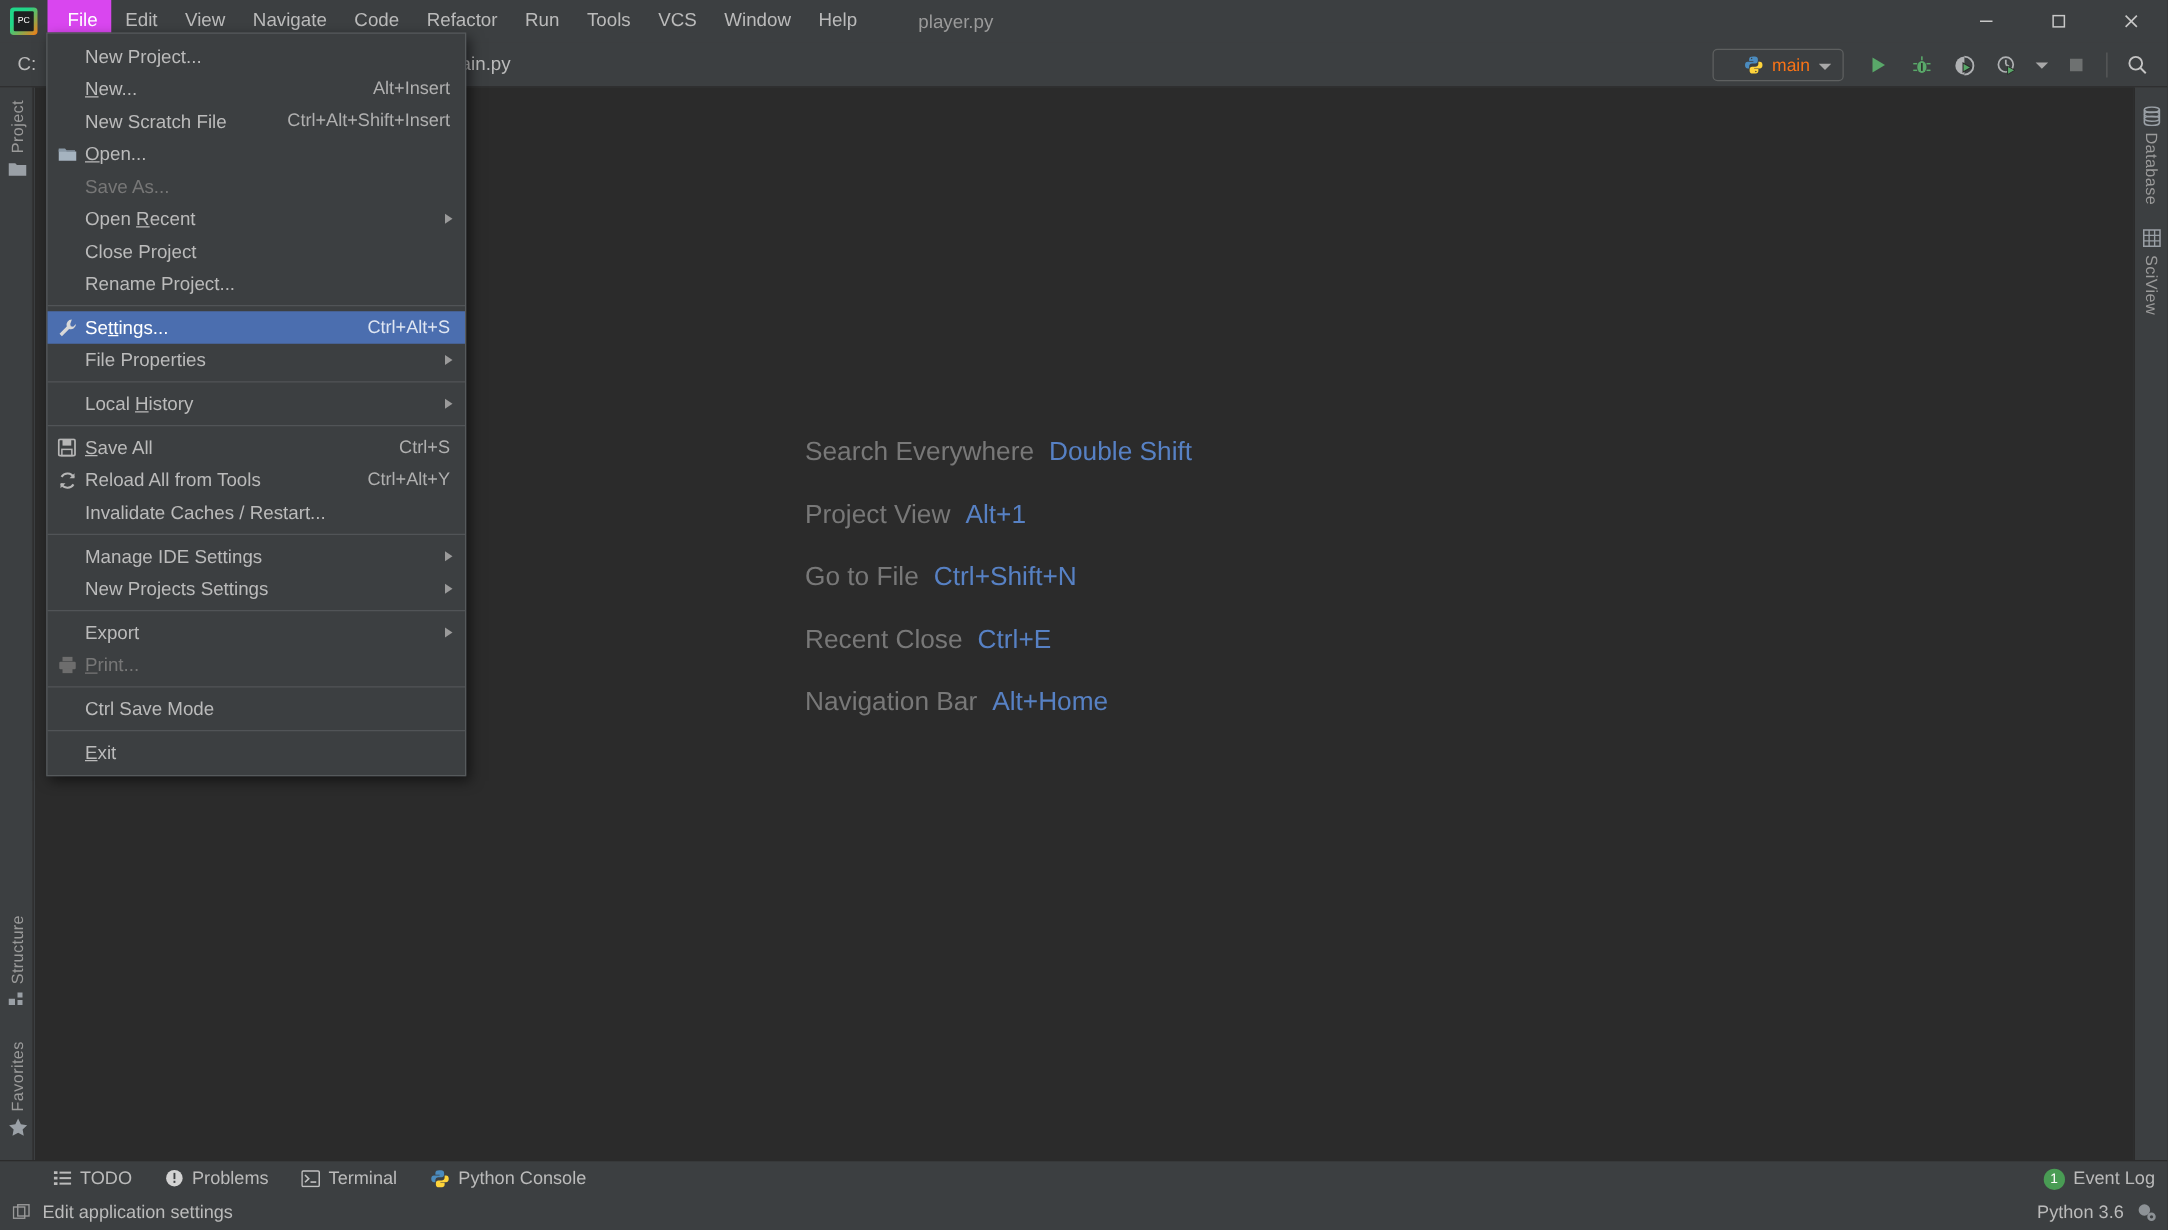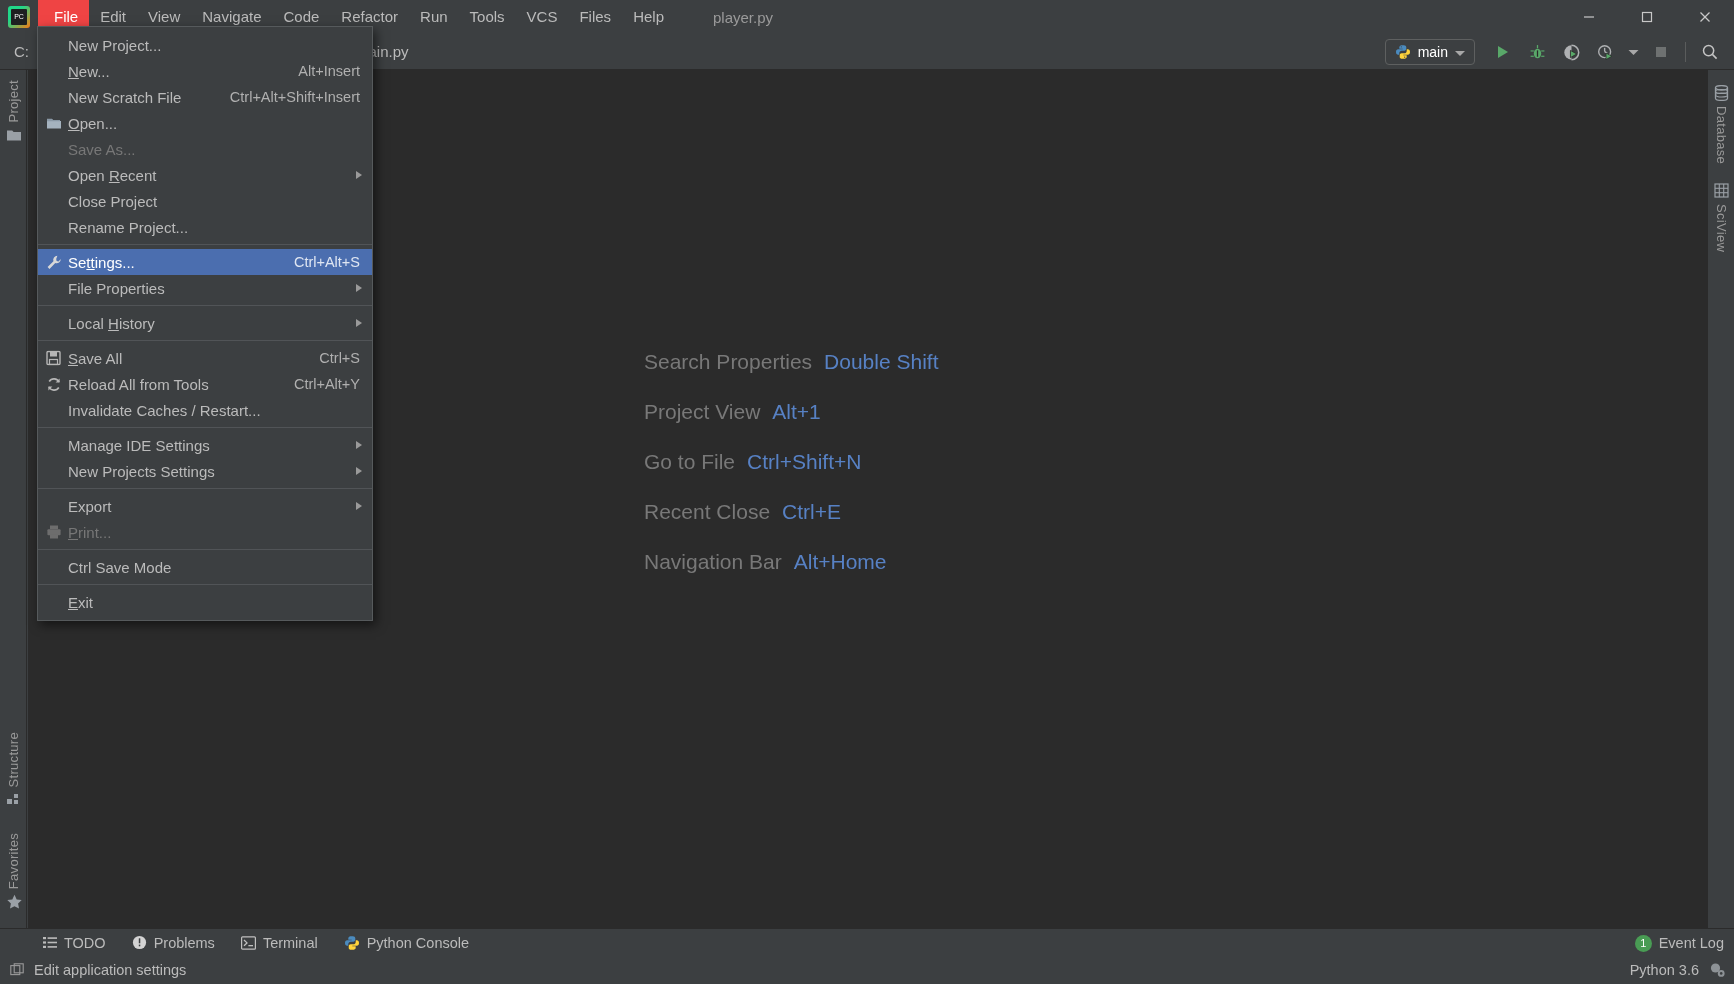"File" .menubar-item.active { background: #ef4444 -> #d946ef }
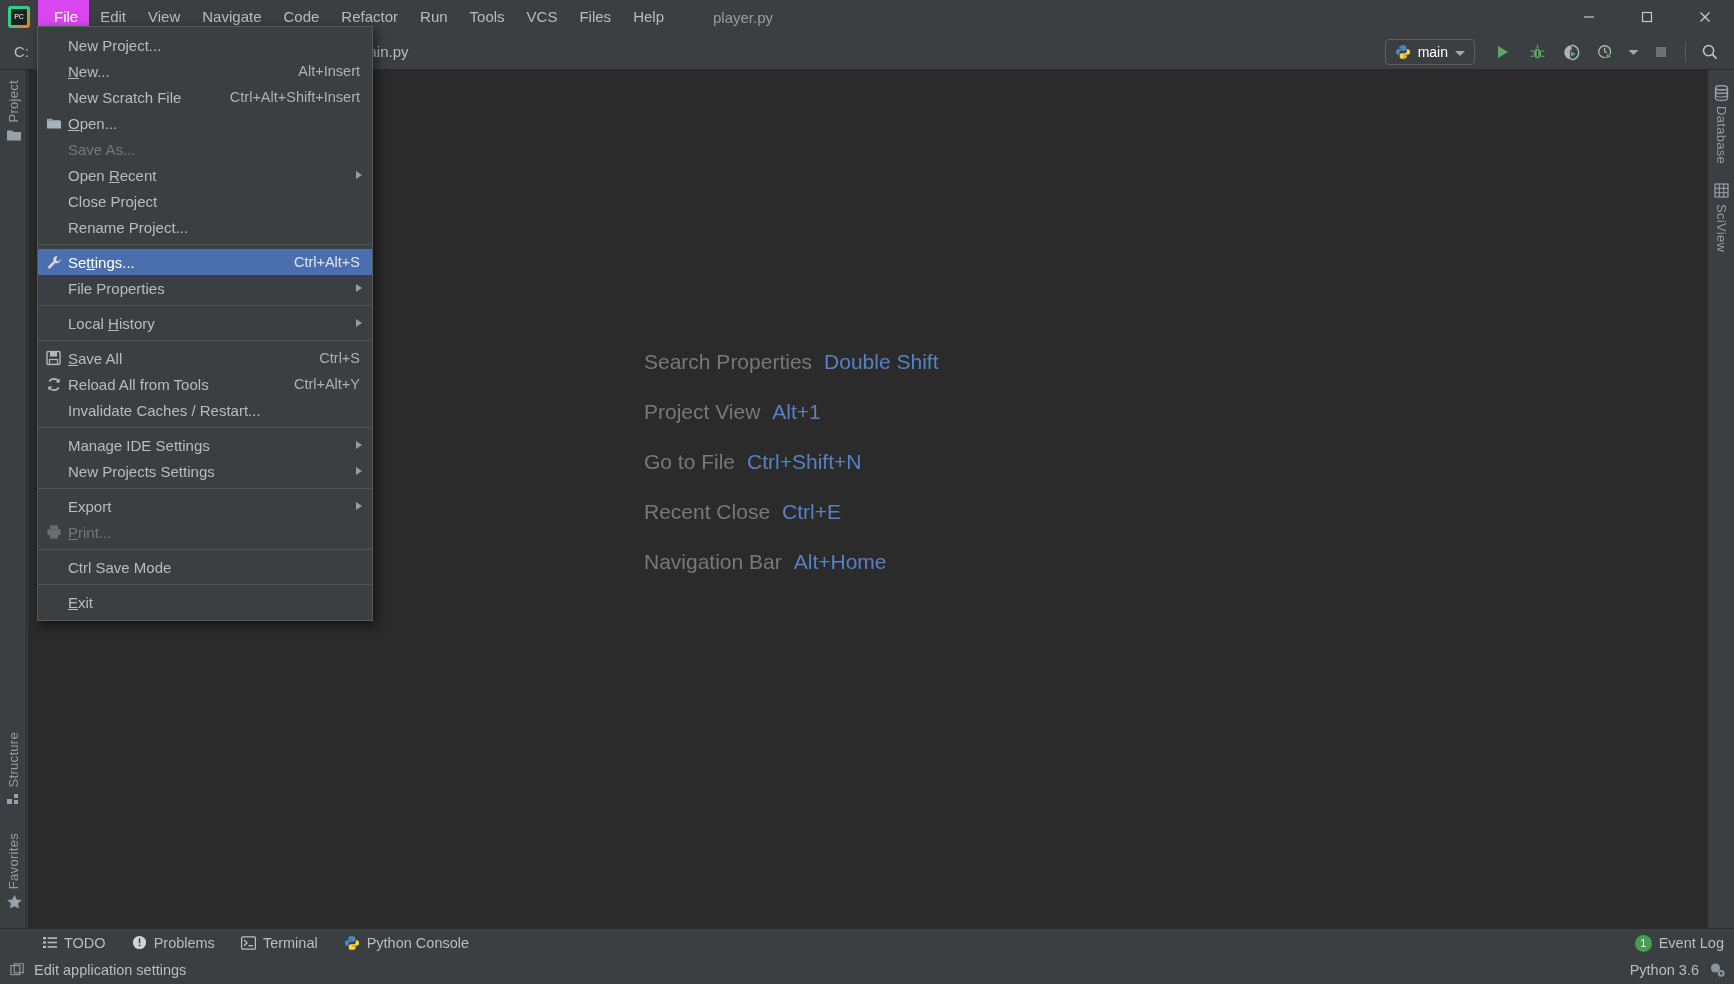"Files" span { text: Files -> Window }
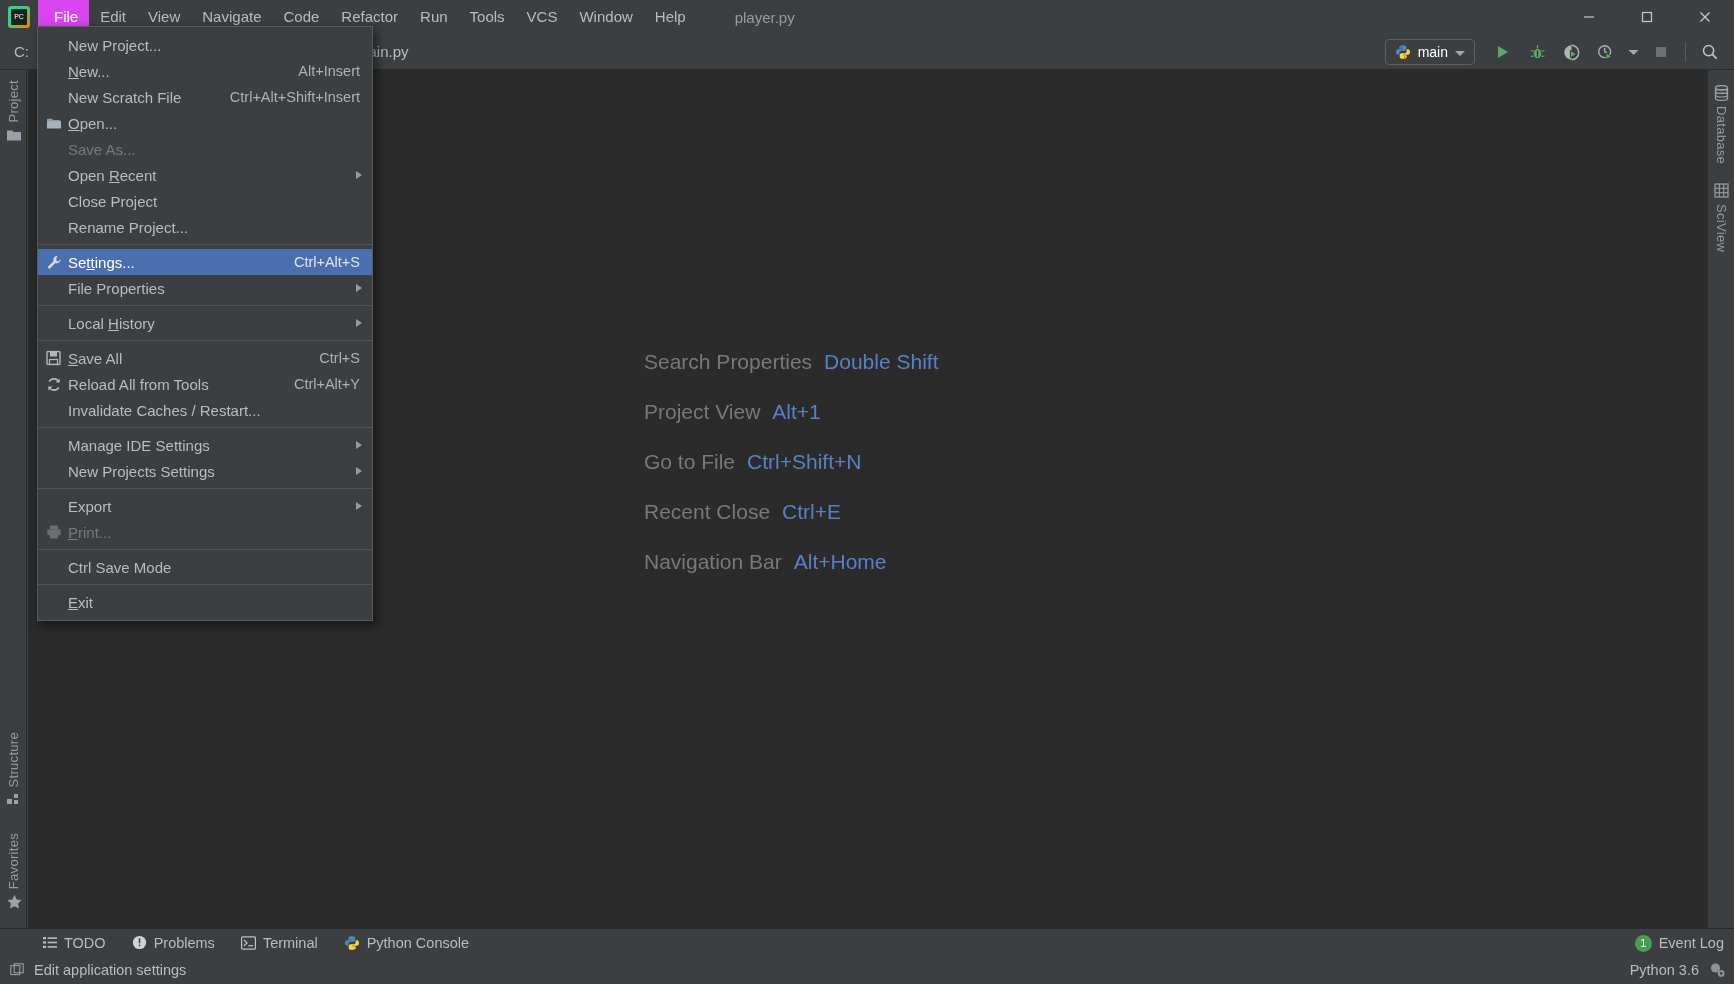"main" #run-config { color: #ffffff -> #f97316; padding: 0 9px 0 9px -> 0 9px 0 24px }
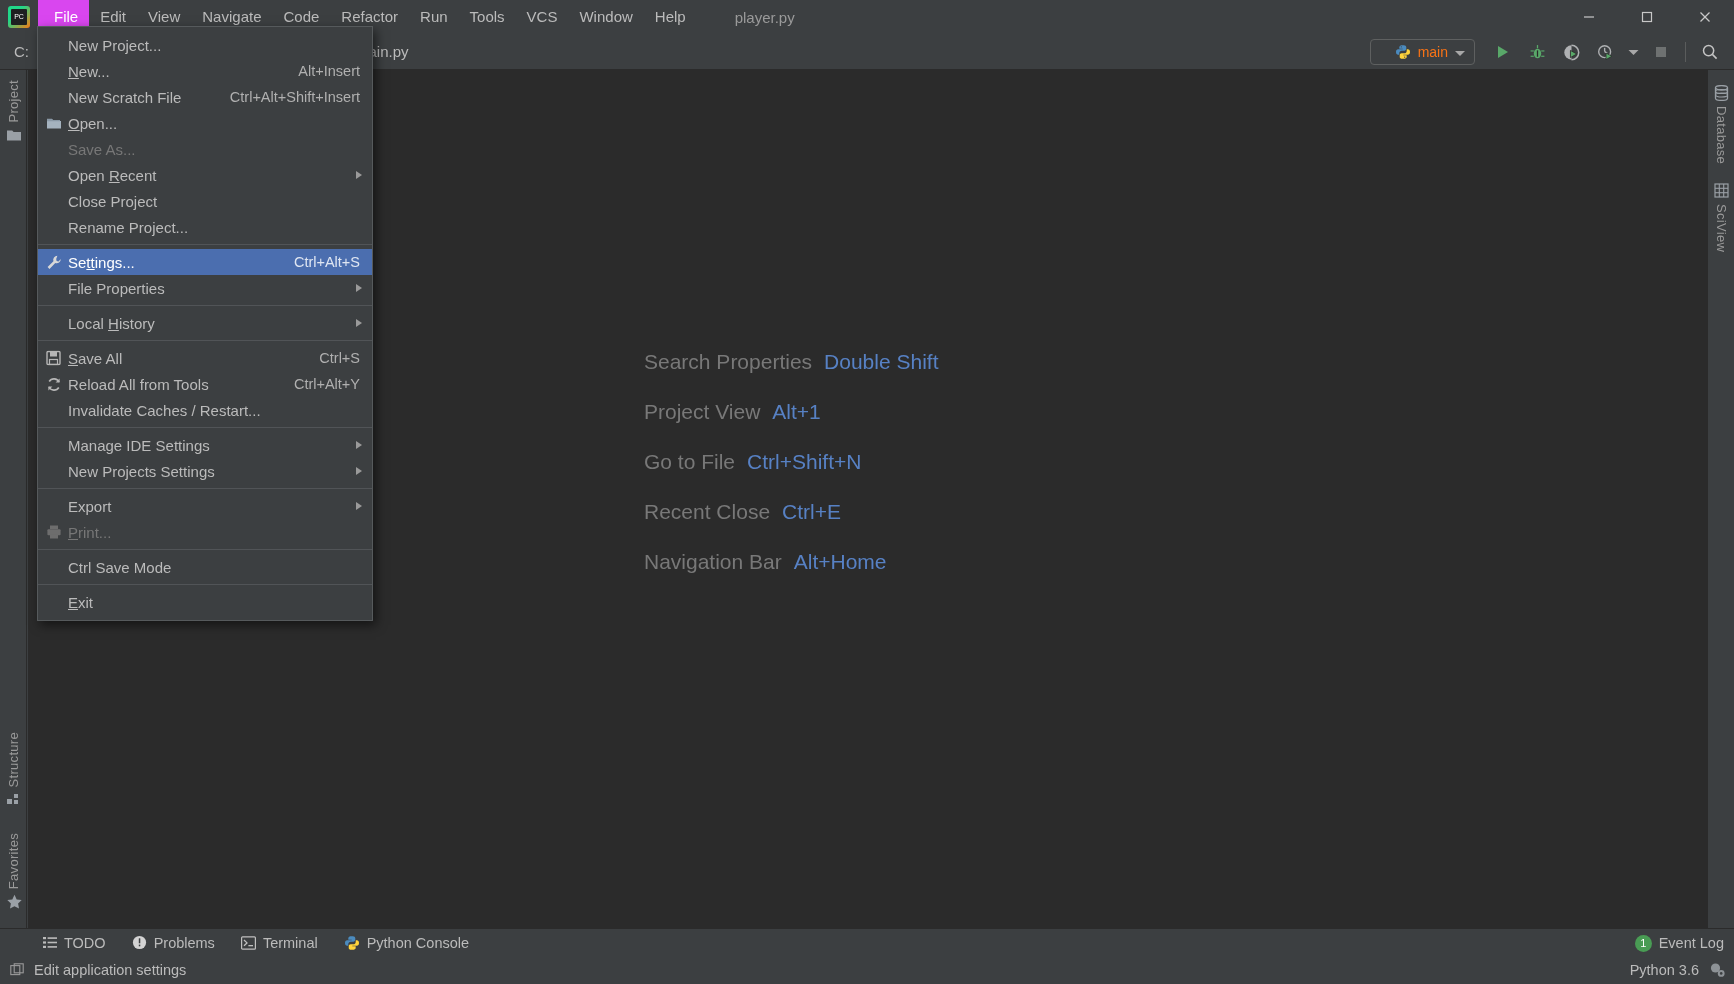"Search Properties" span.hint-plain { text: Properties -> Everywhere }
